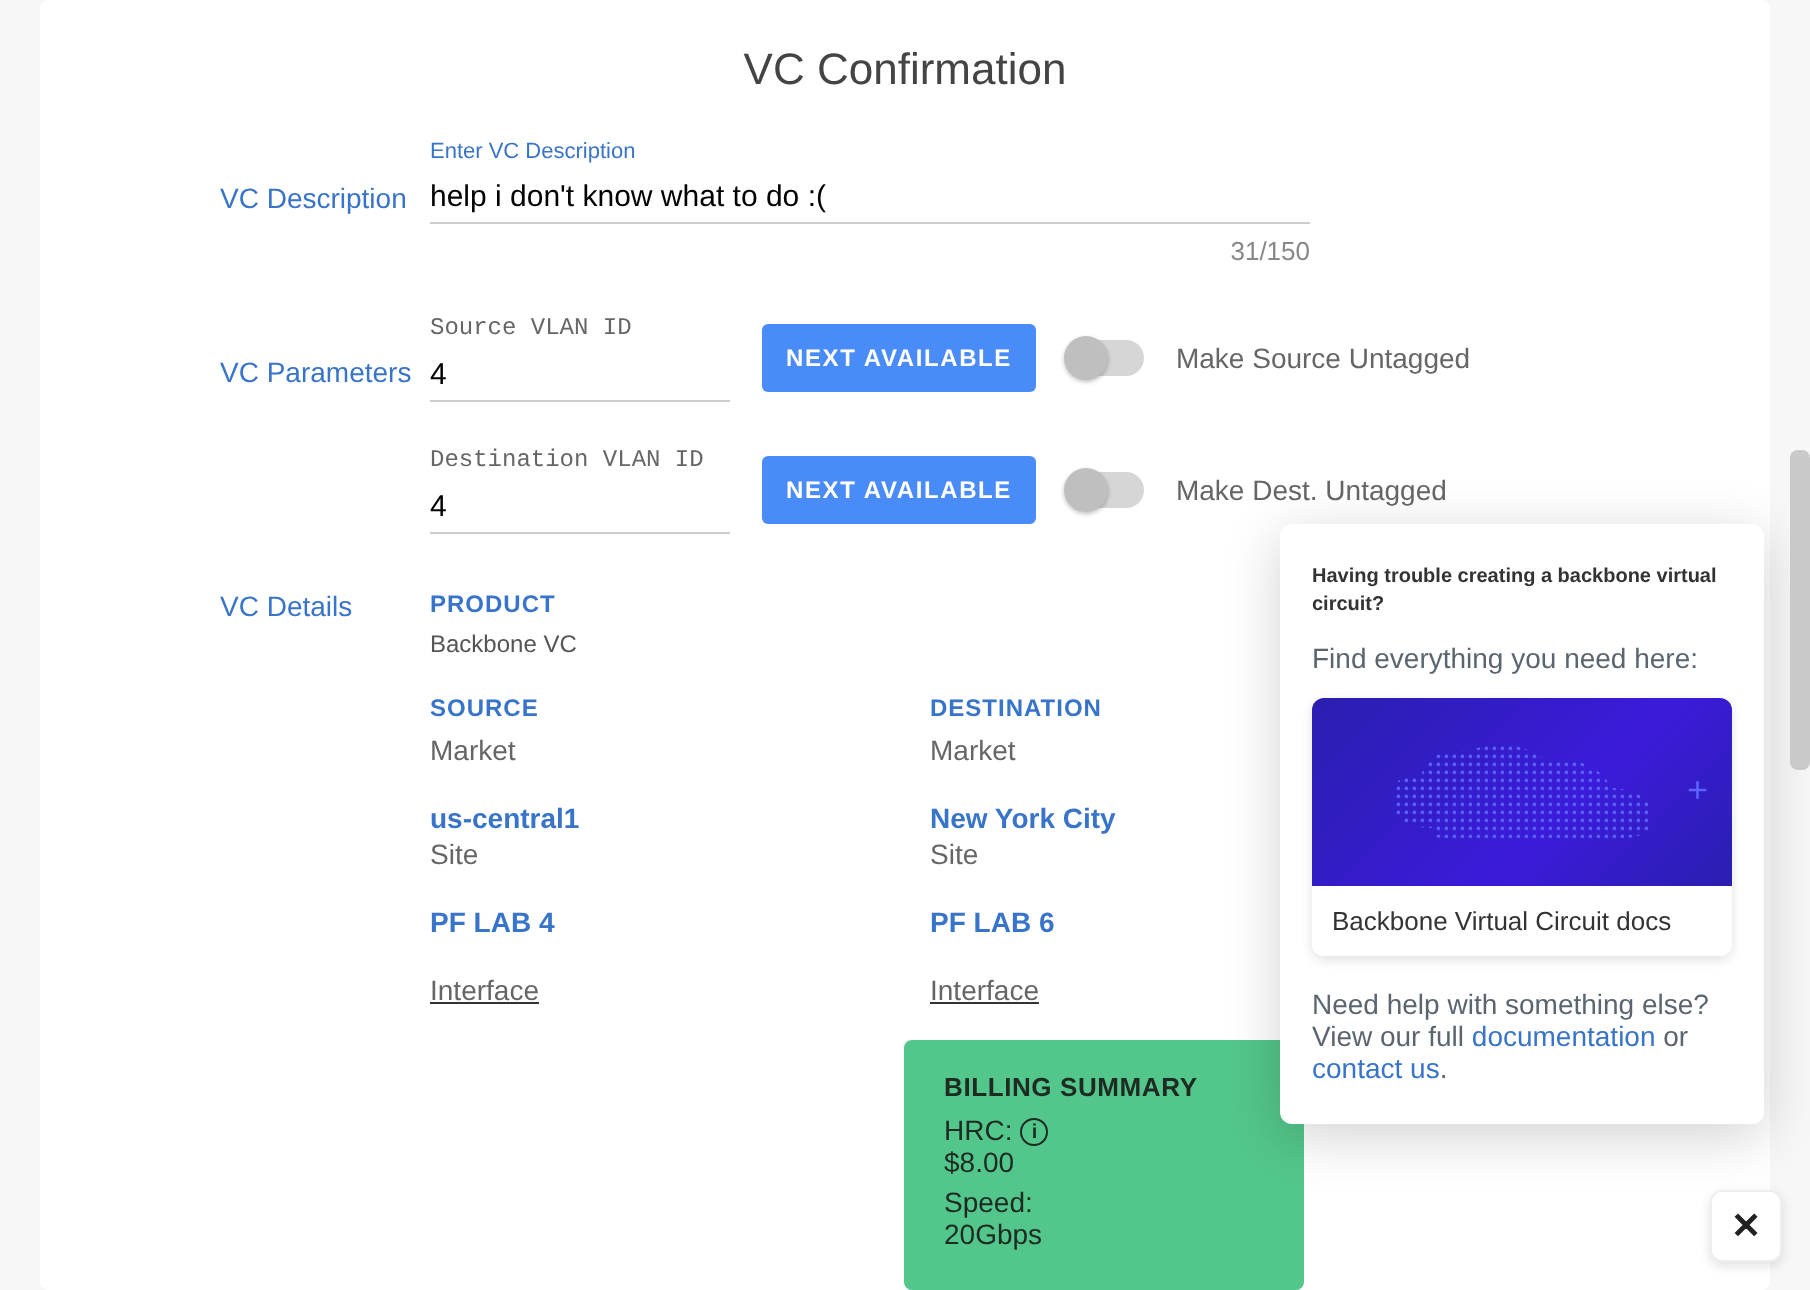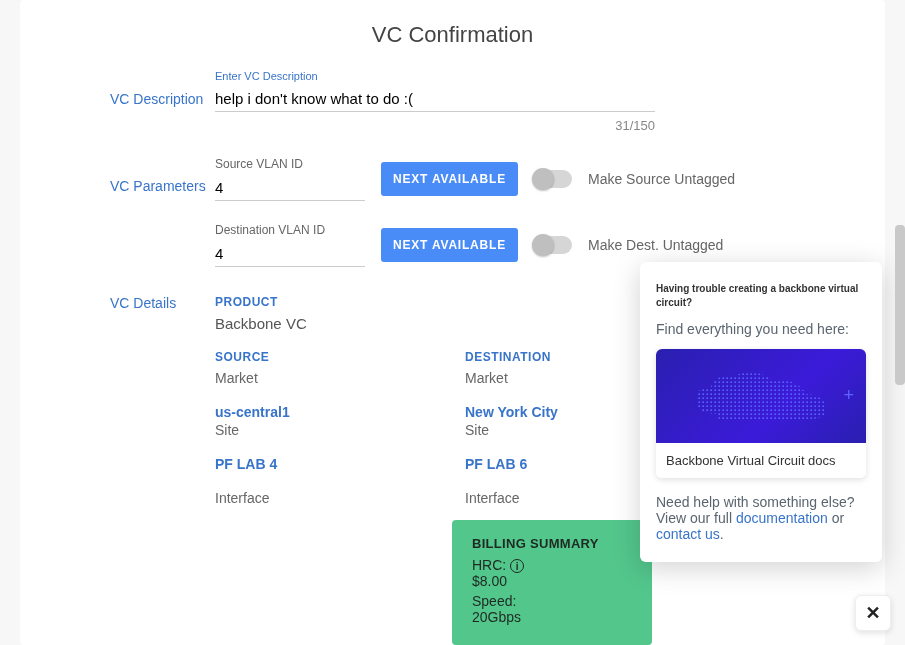"Source VLAN ID" .smalllab { font-family: none -> Liberation Mono, monospace }
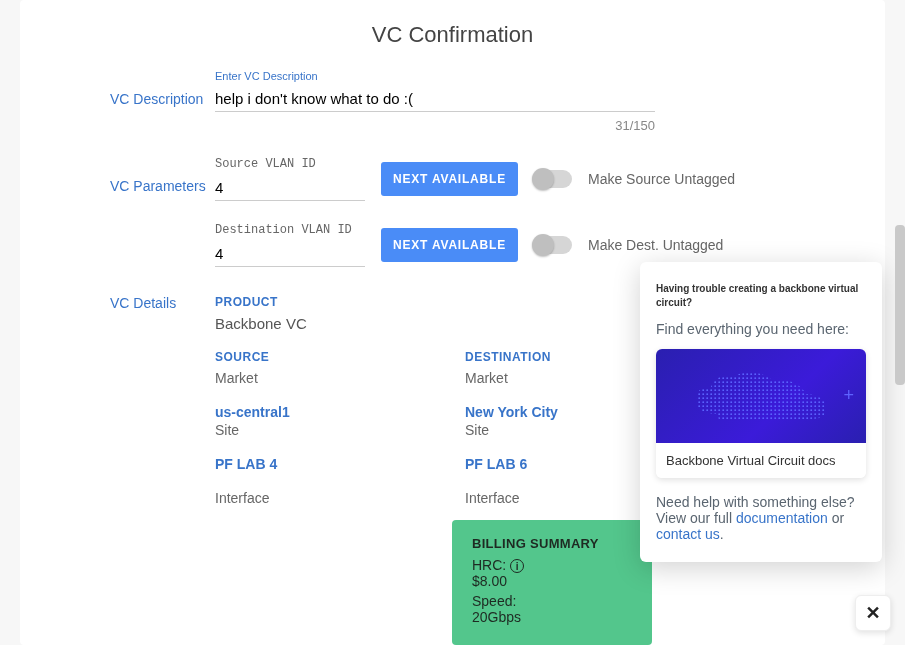"Backbone VC" div.kvlab { font-size: 15px -> 12px }
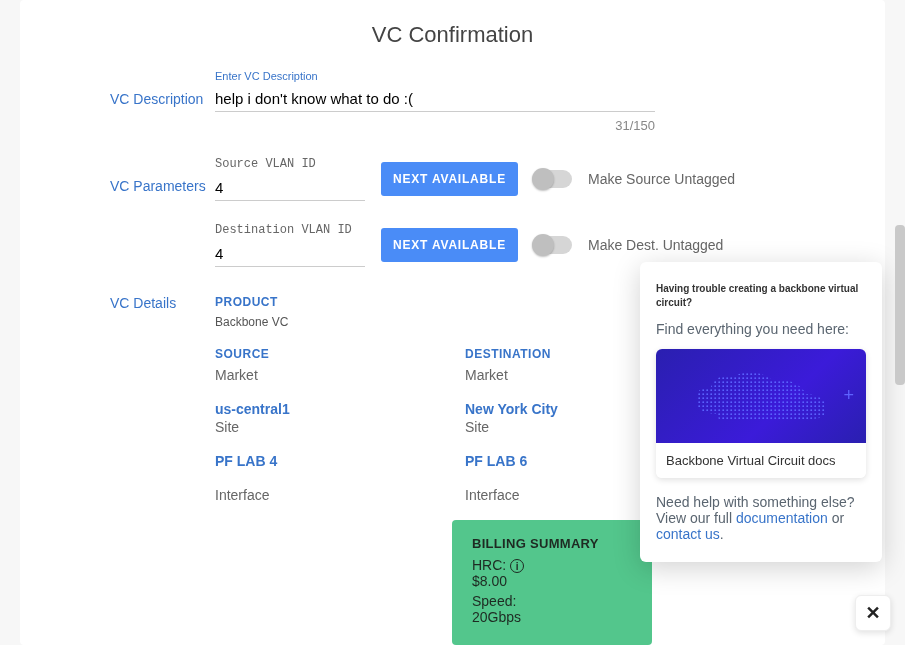"Interface" .mt18 { text-decoration: none -> underline }
